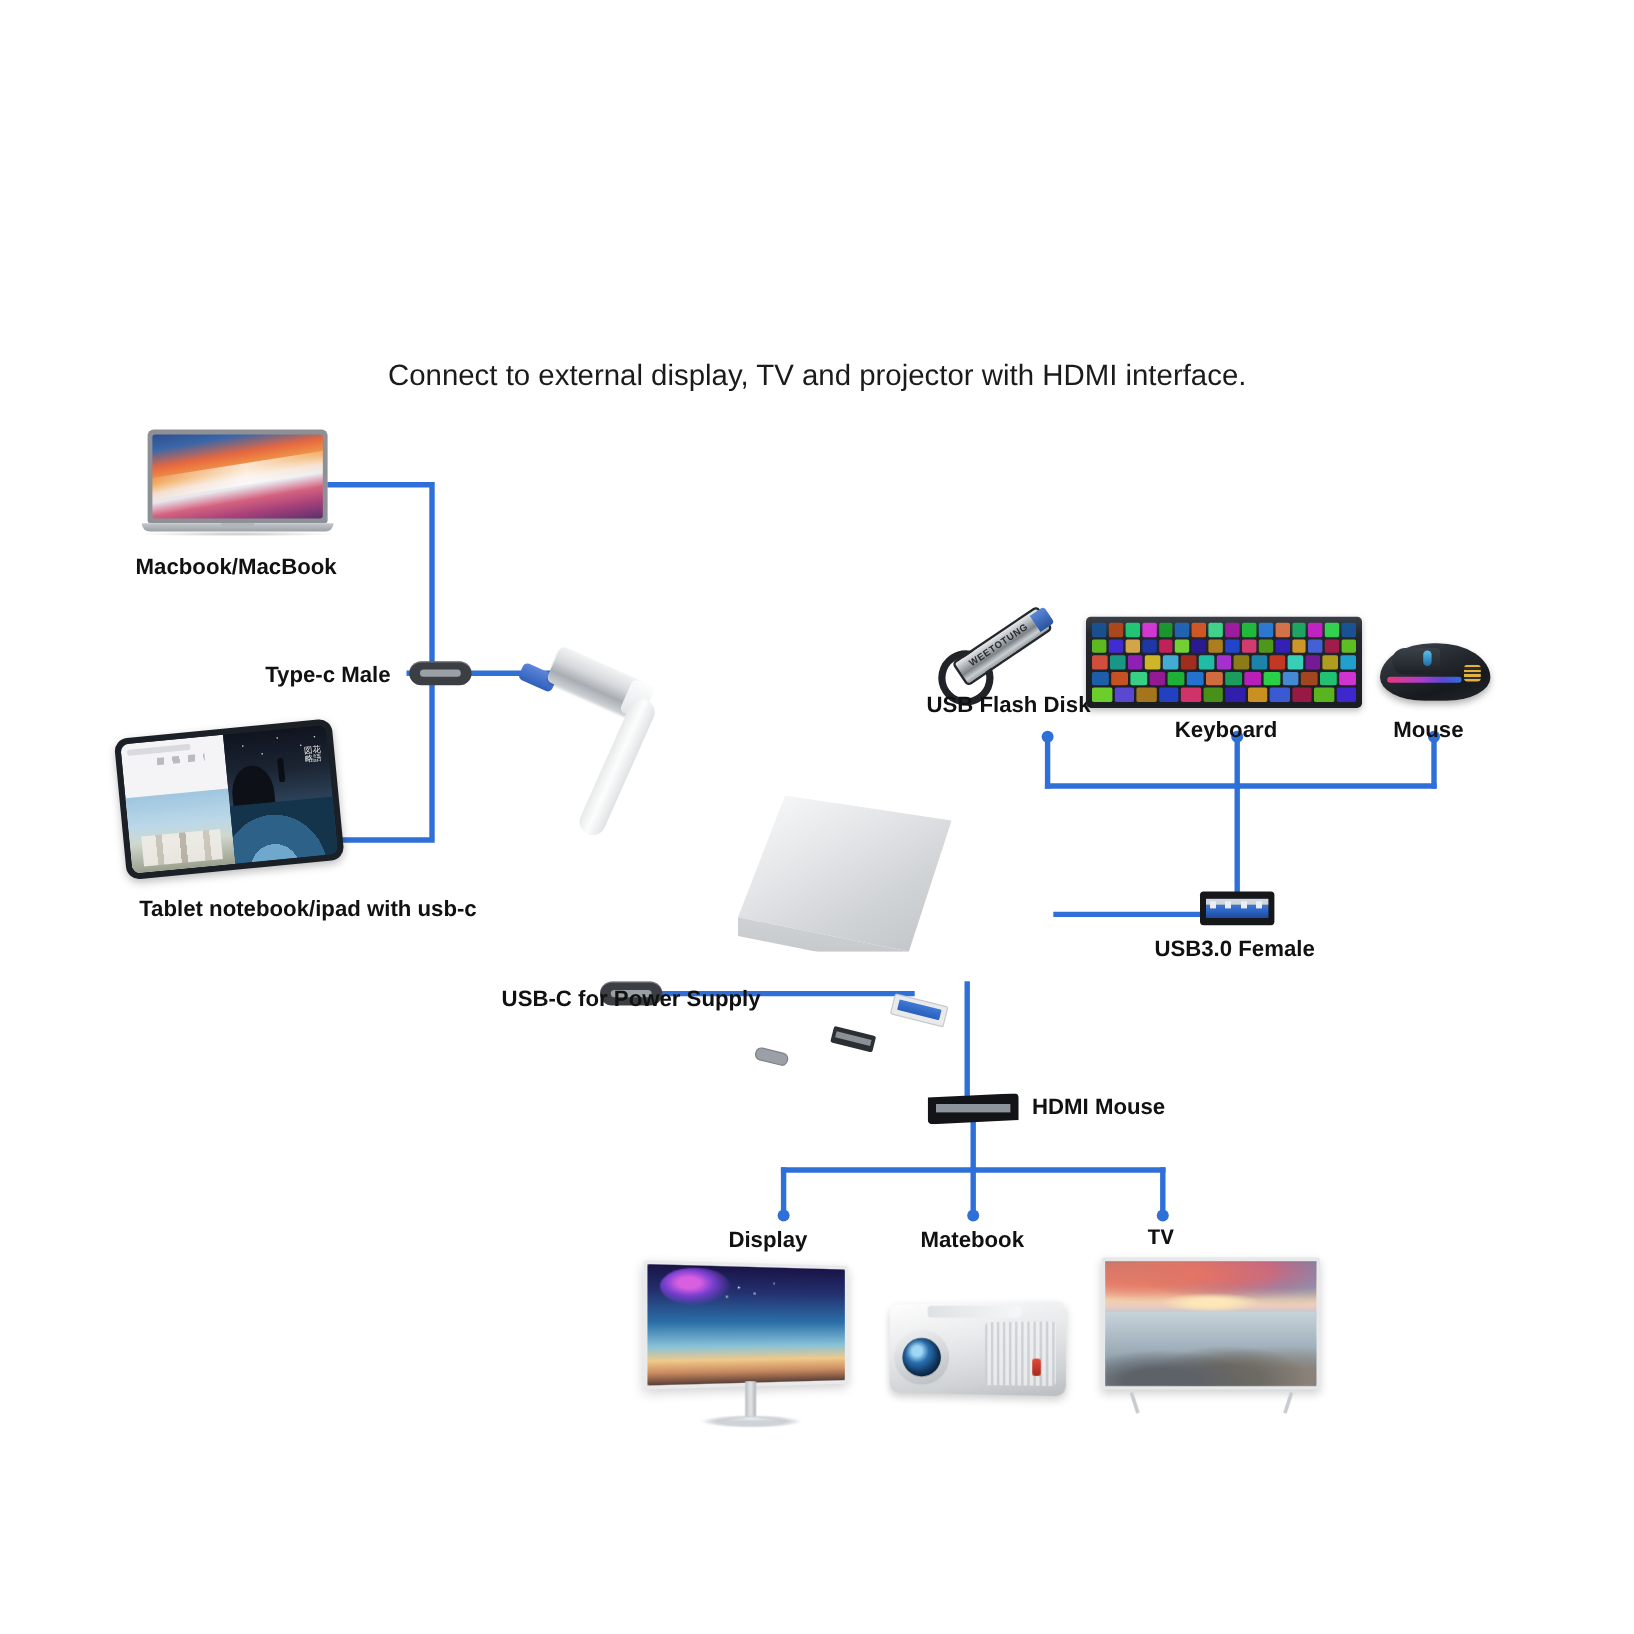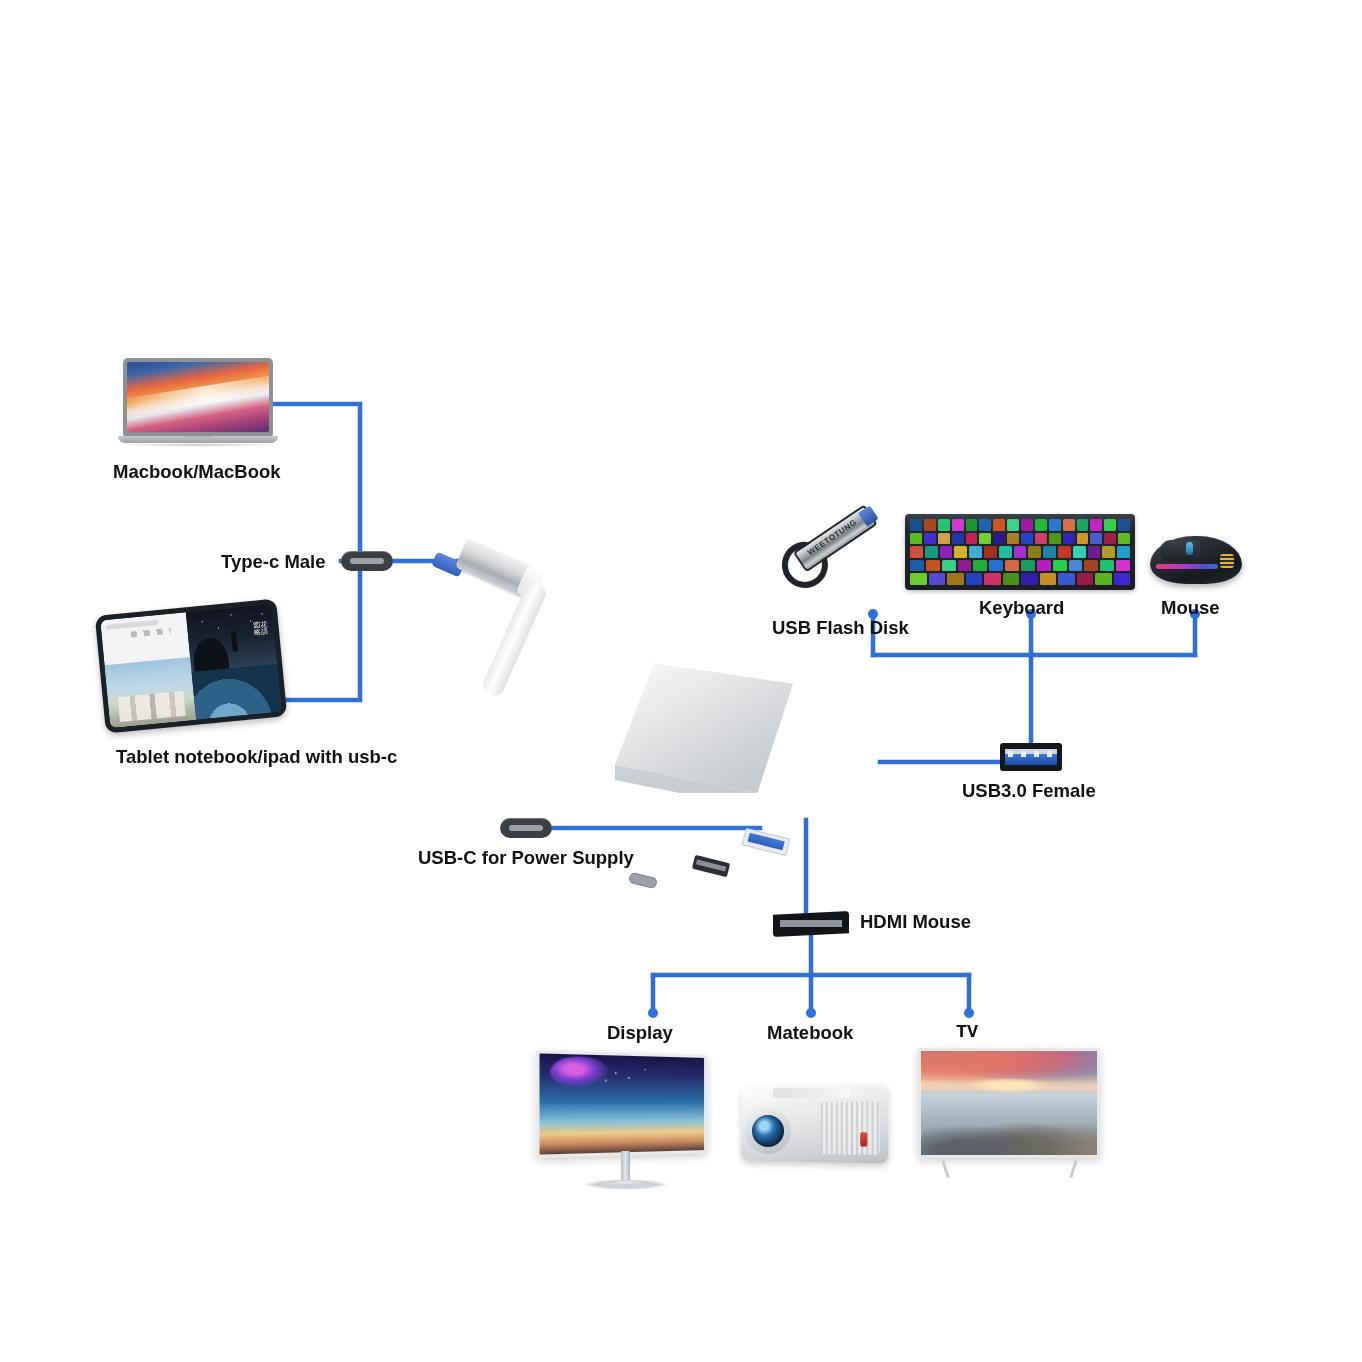"Connect to external display, TV" div.abs { html: none -> <div>Connect to external display, TV and projector with HDMI interface.</div> }
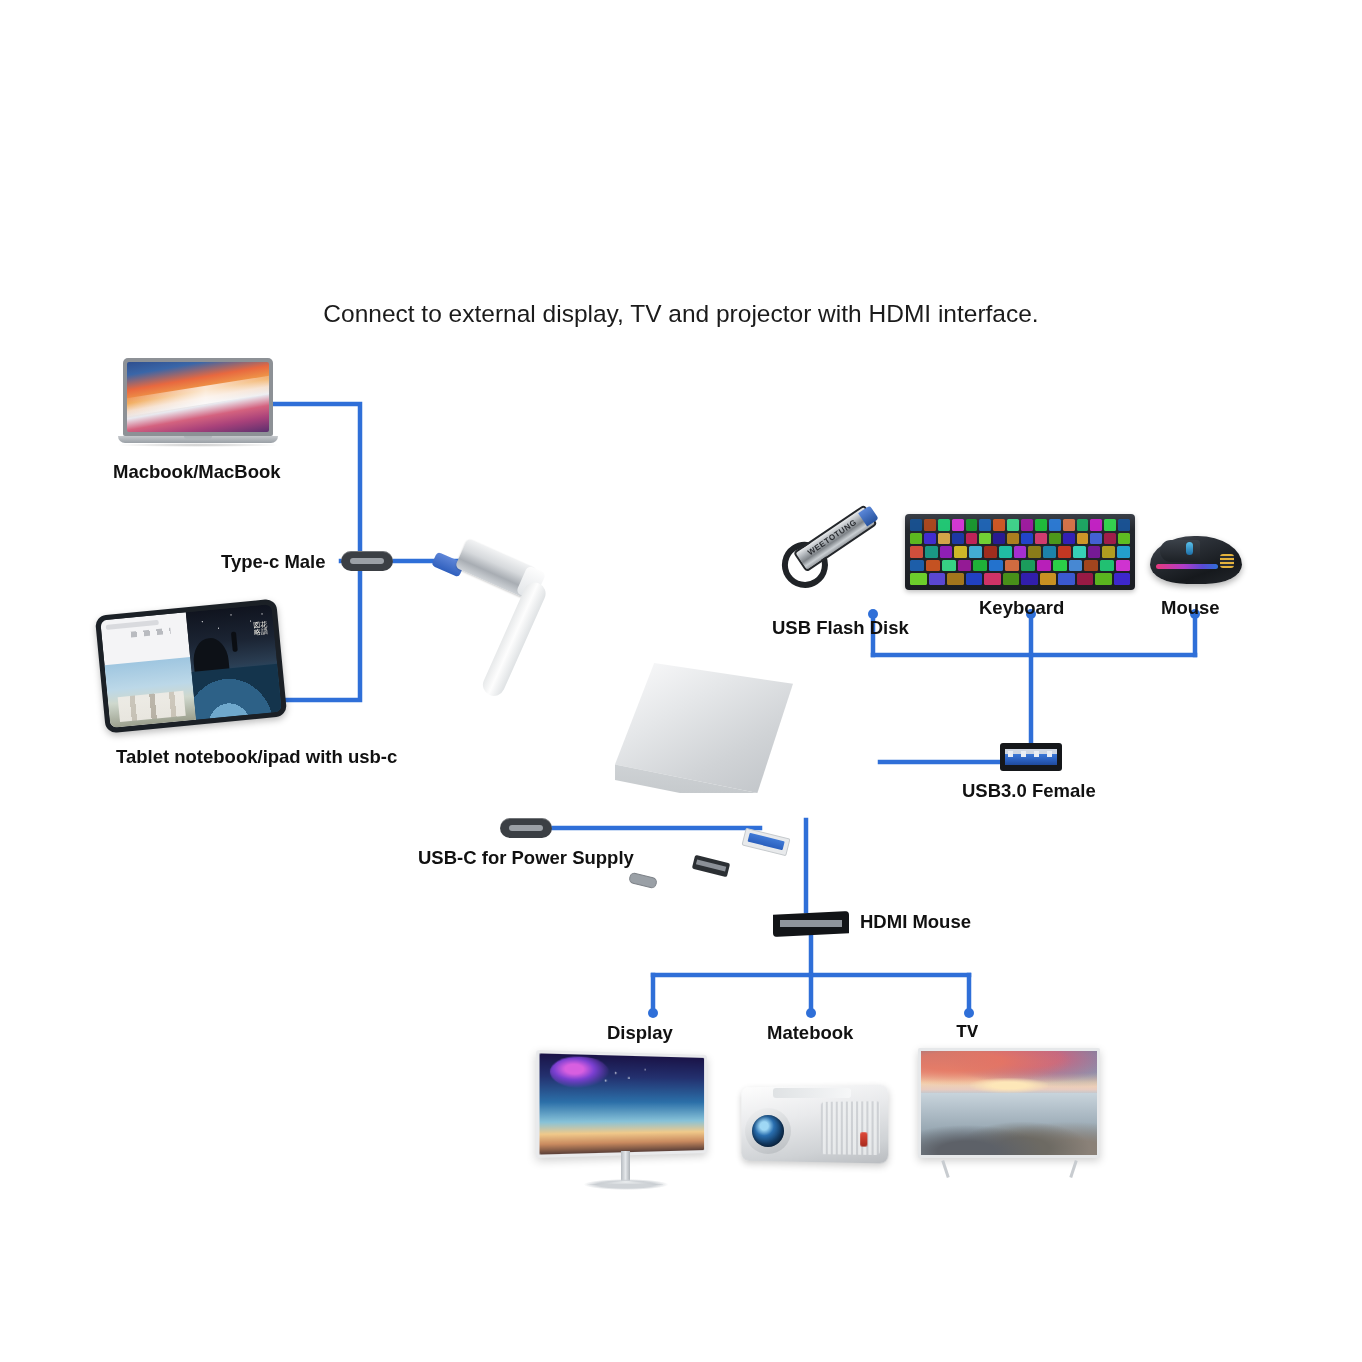"USB Flash Disk" .lbl-flash { top: 617px -> 576px }
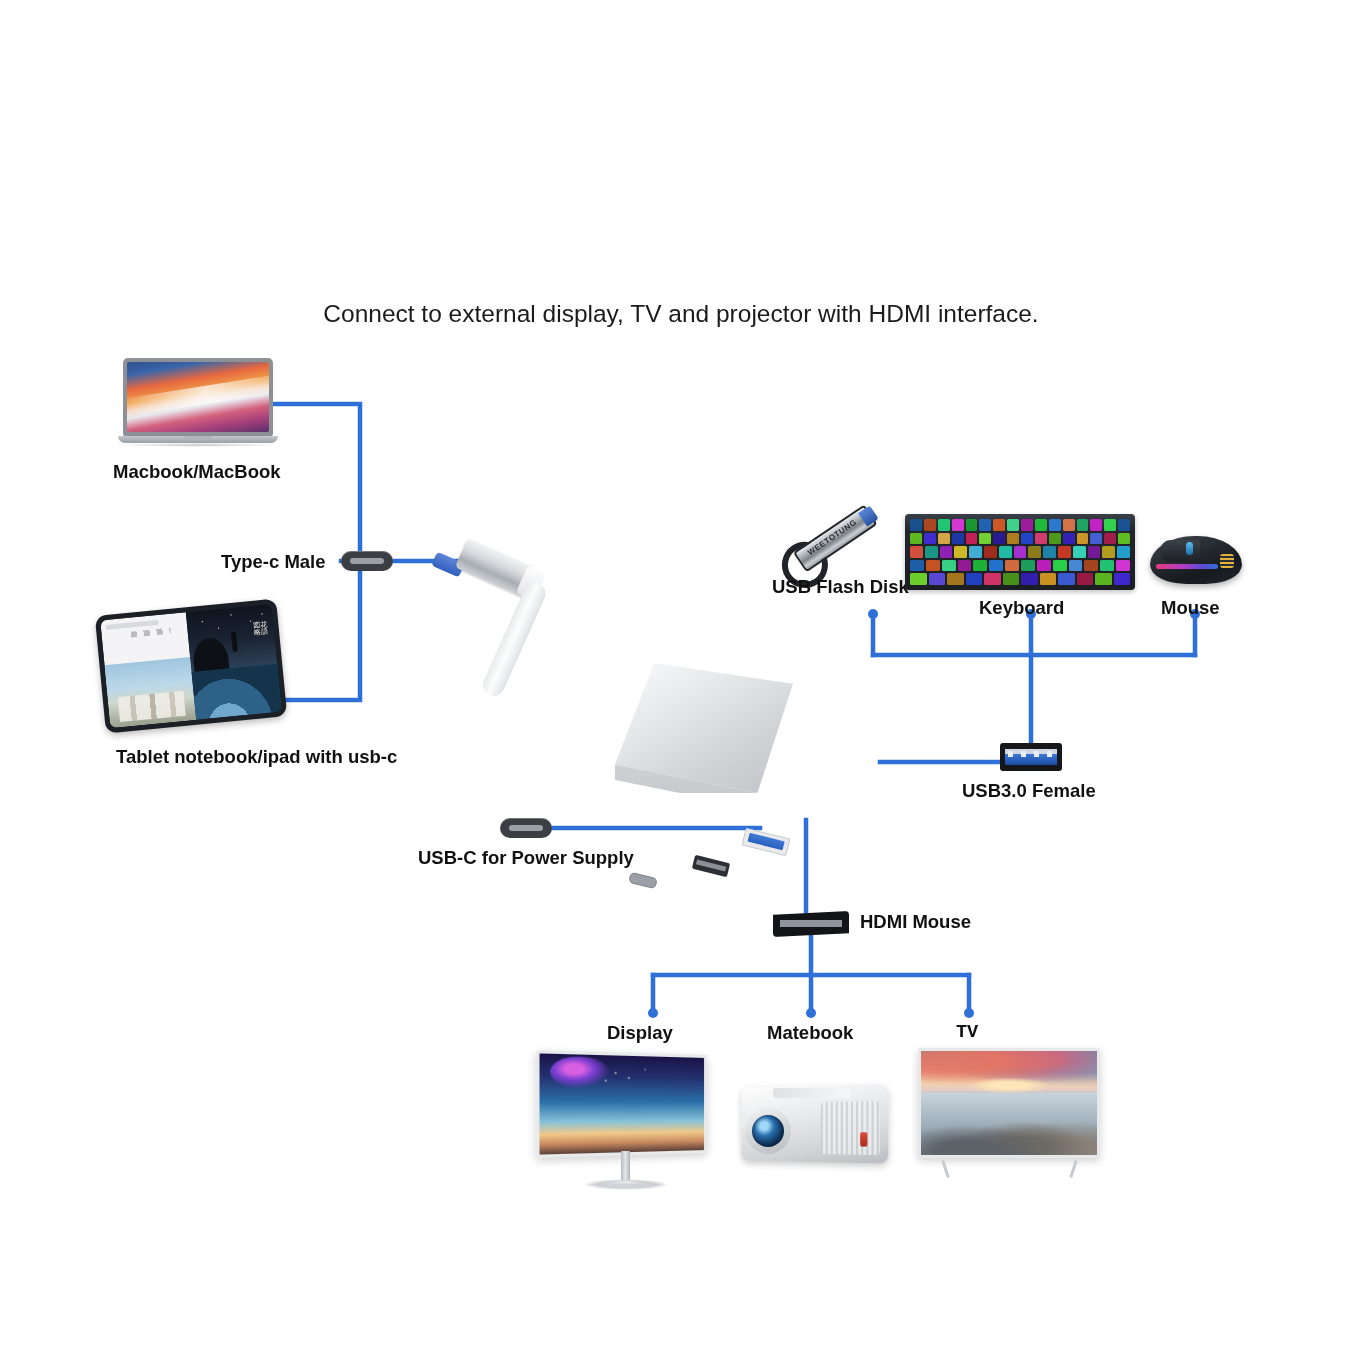"USB-C for Power Supply" .lbl-usbc-pwr { top: 847px -> 821px }
